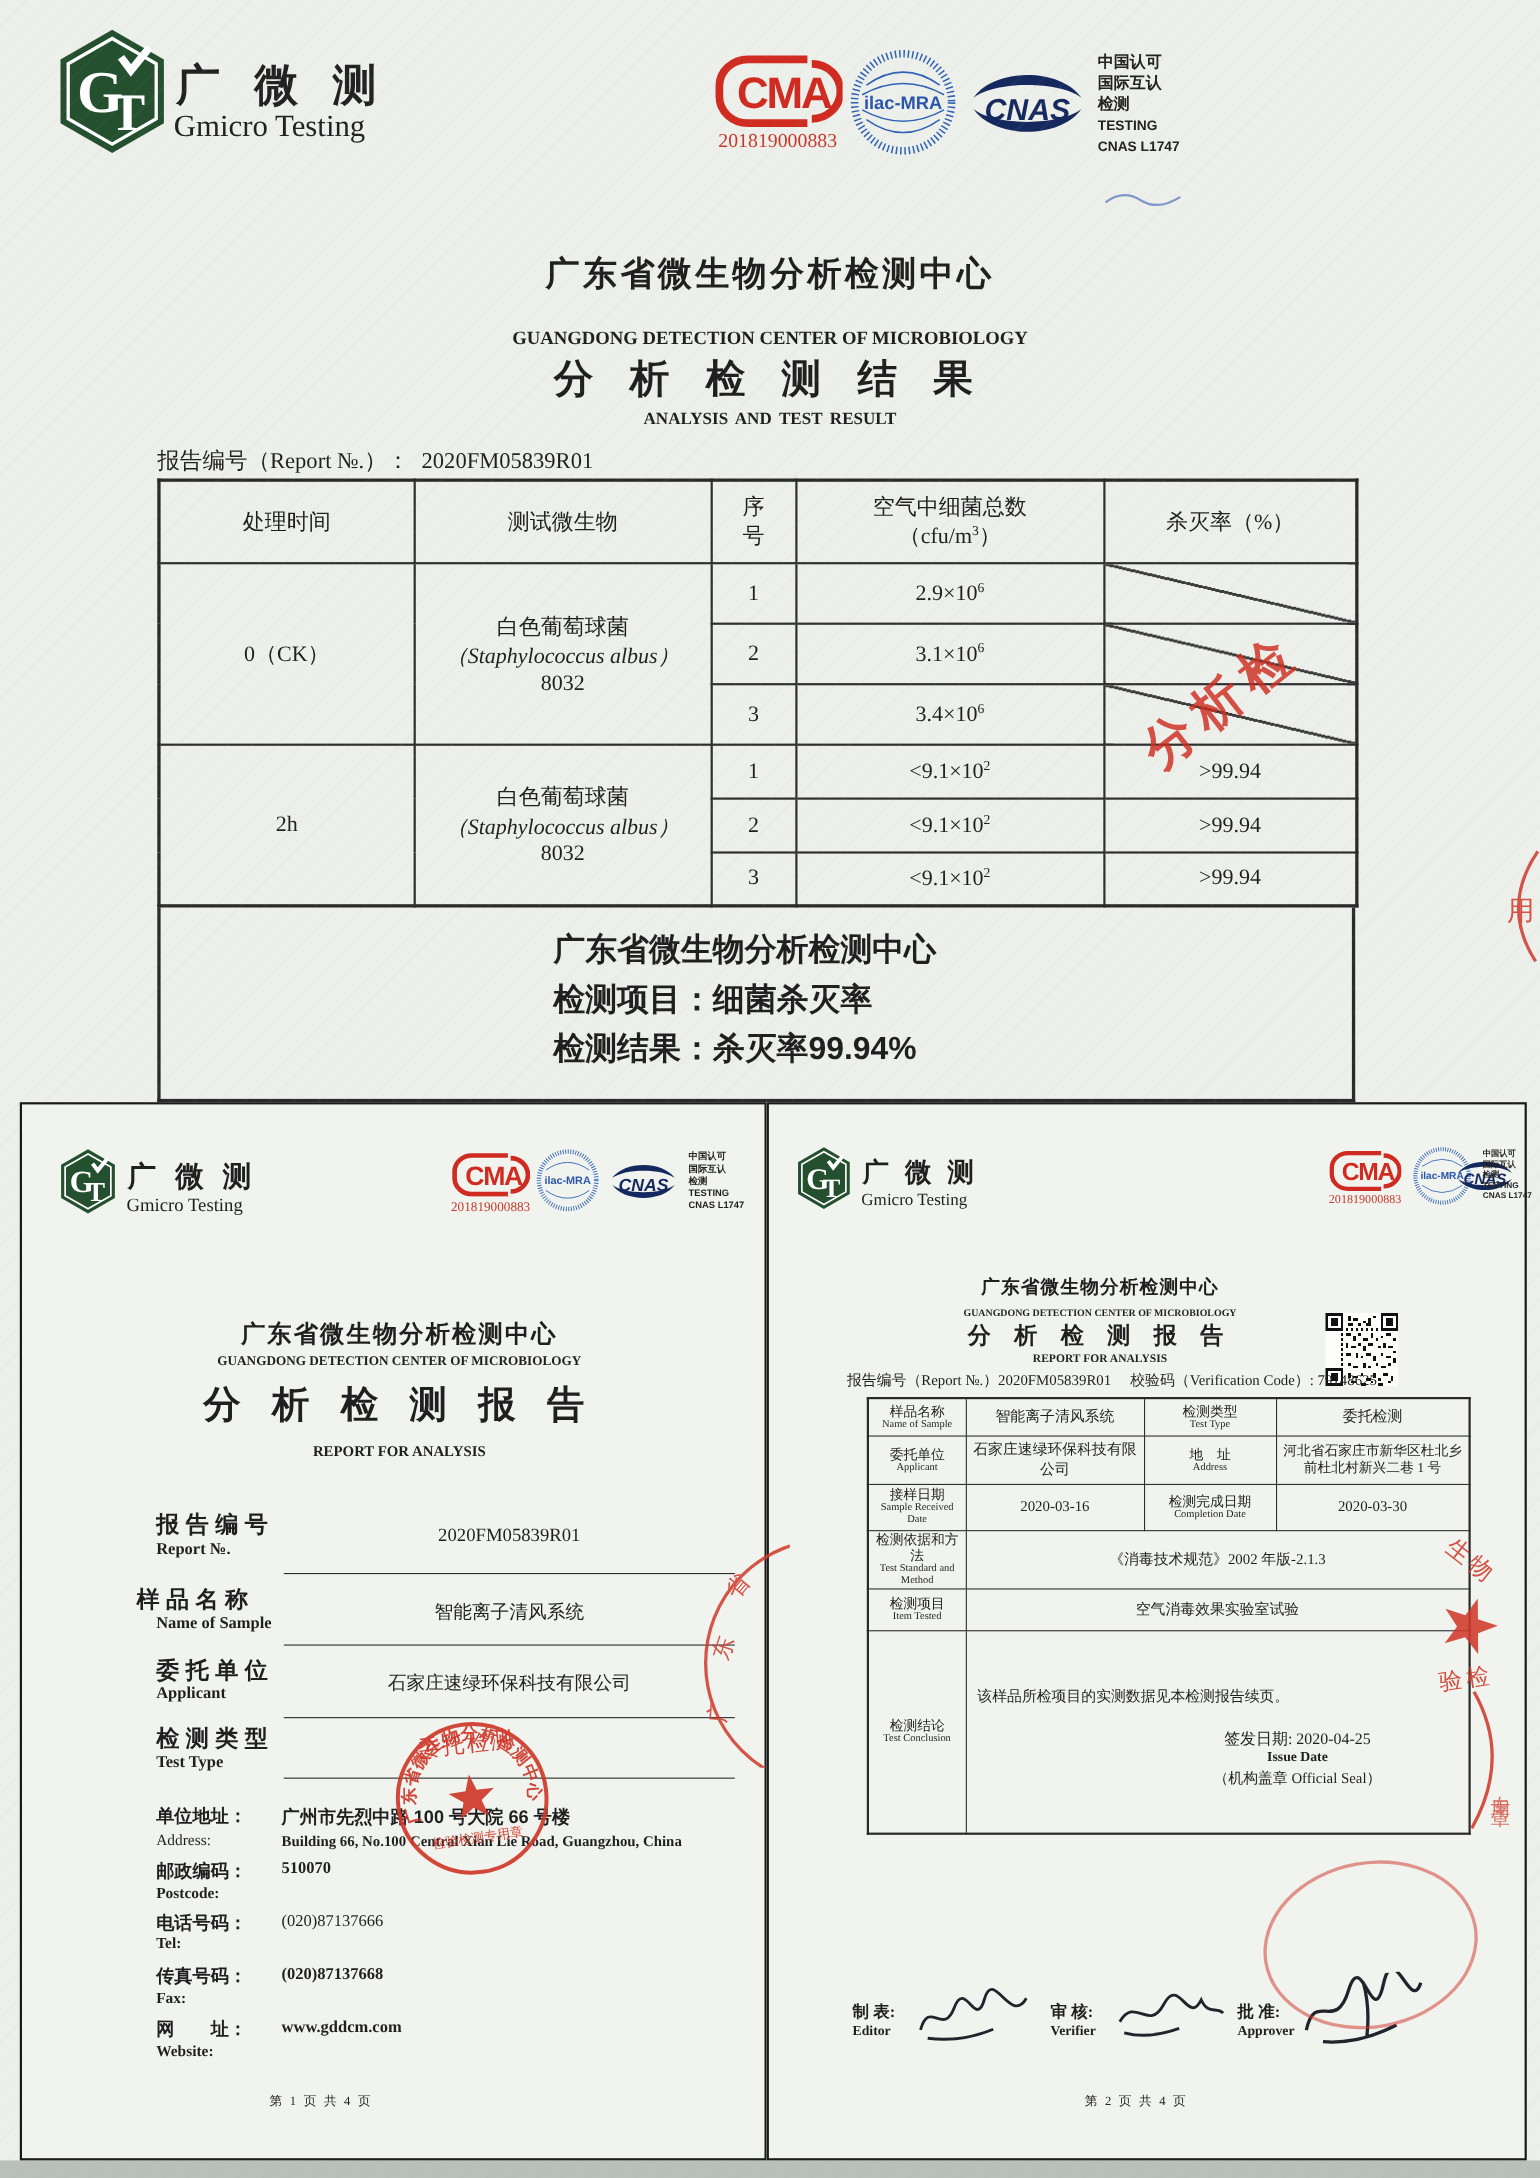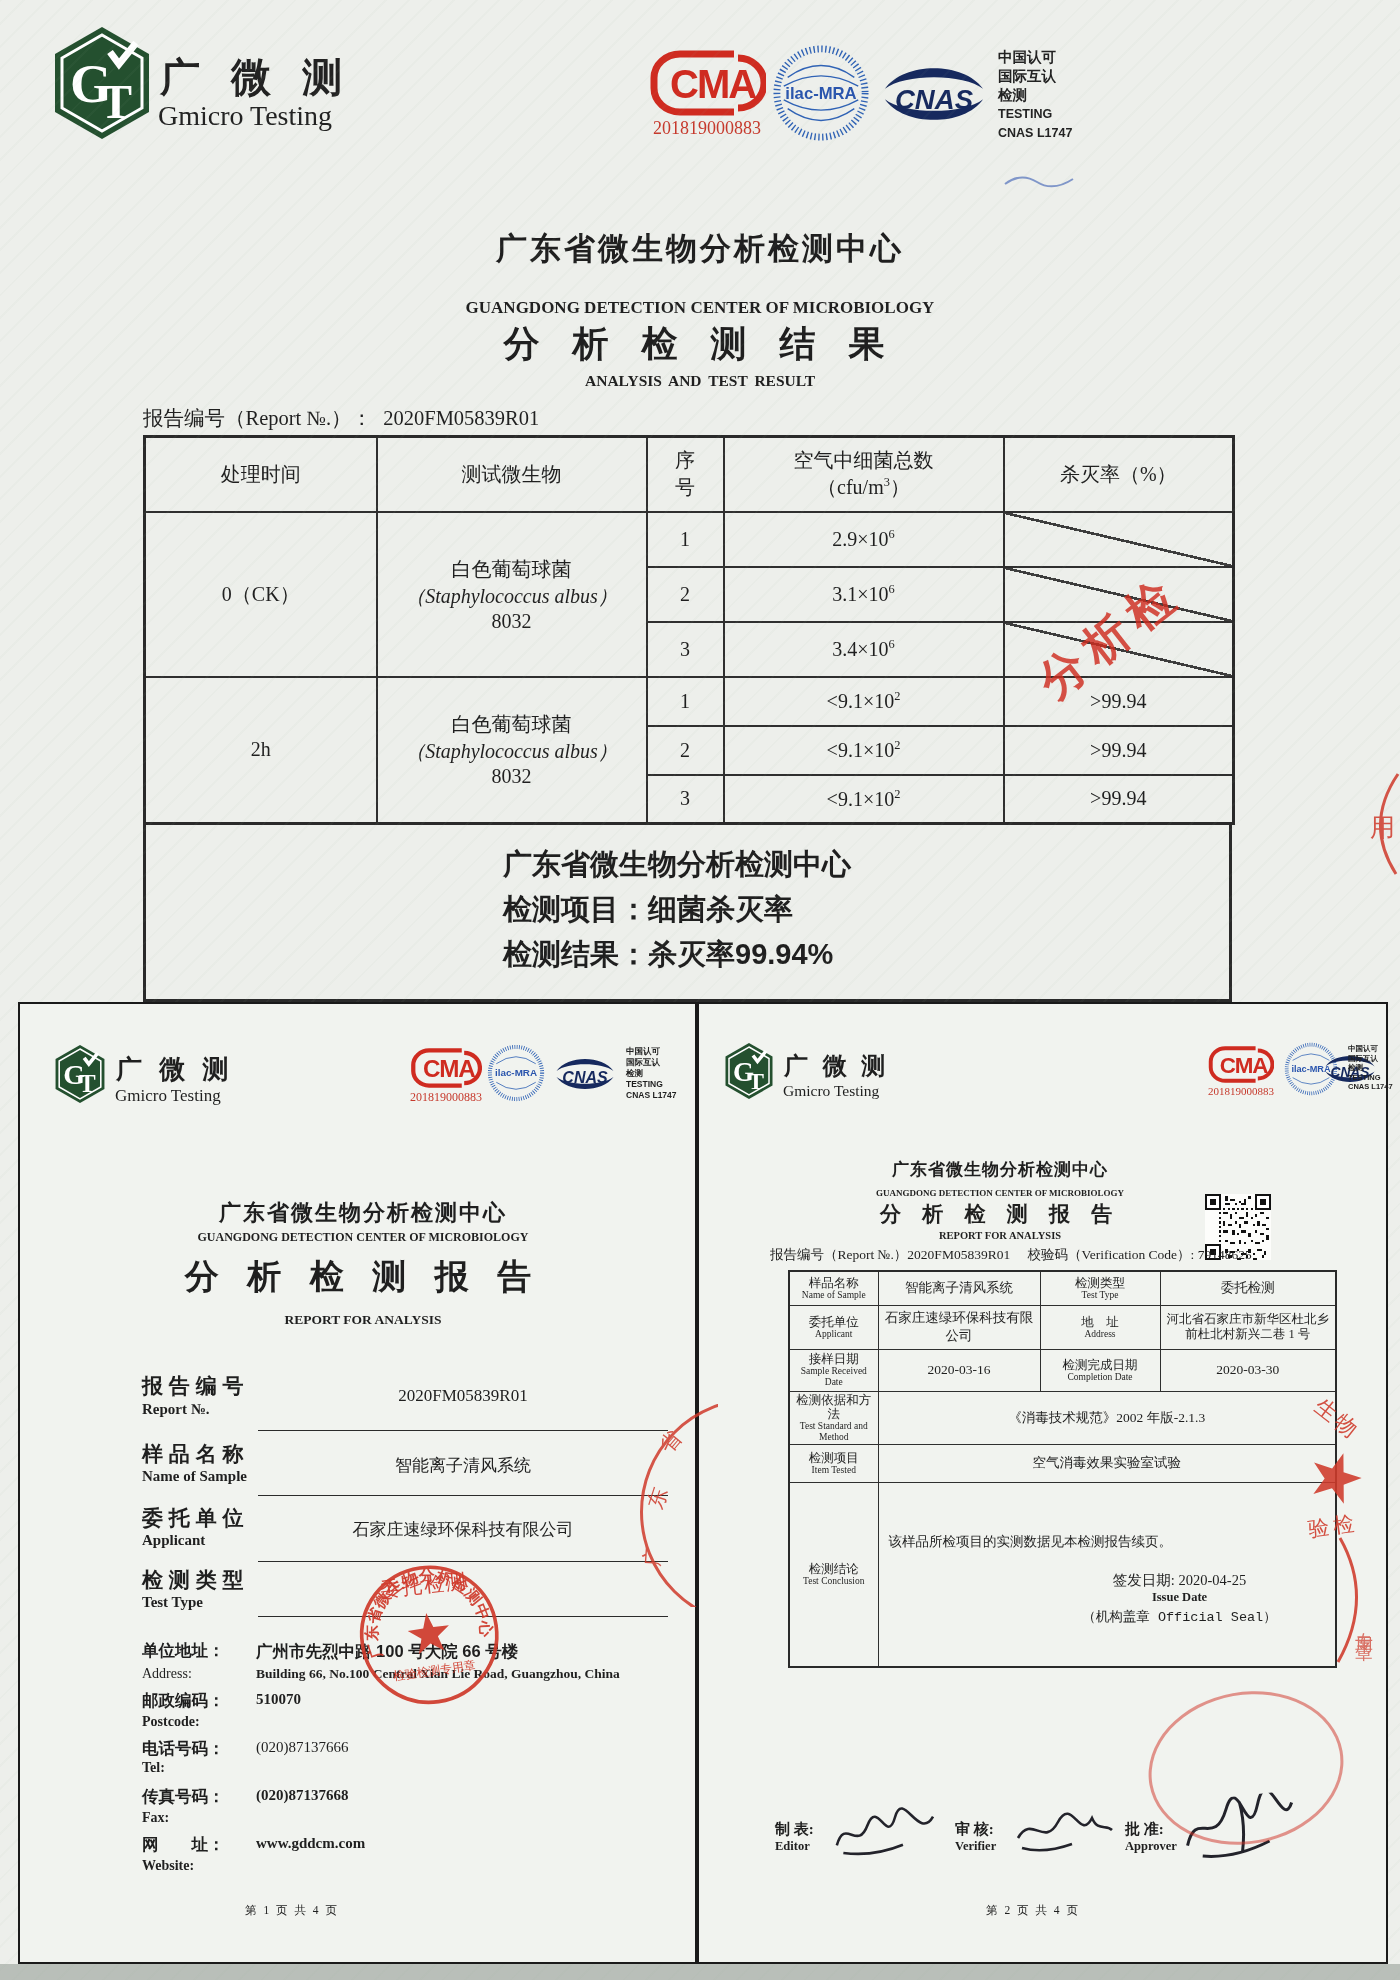"样 品 名 称" div.abs { left: 142px -> 124px }
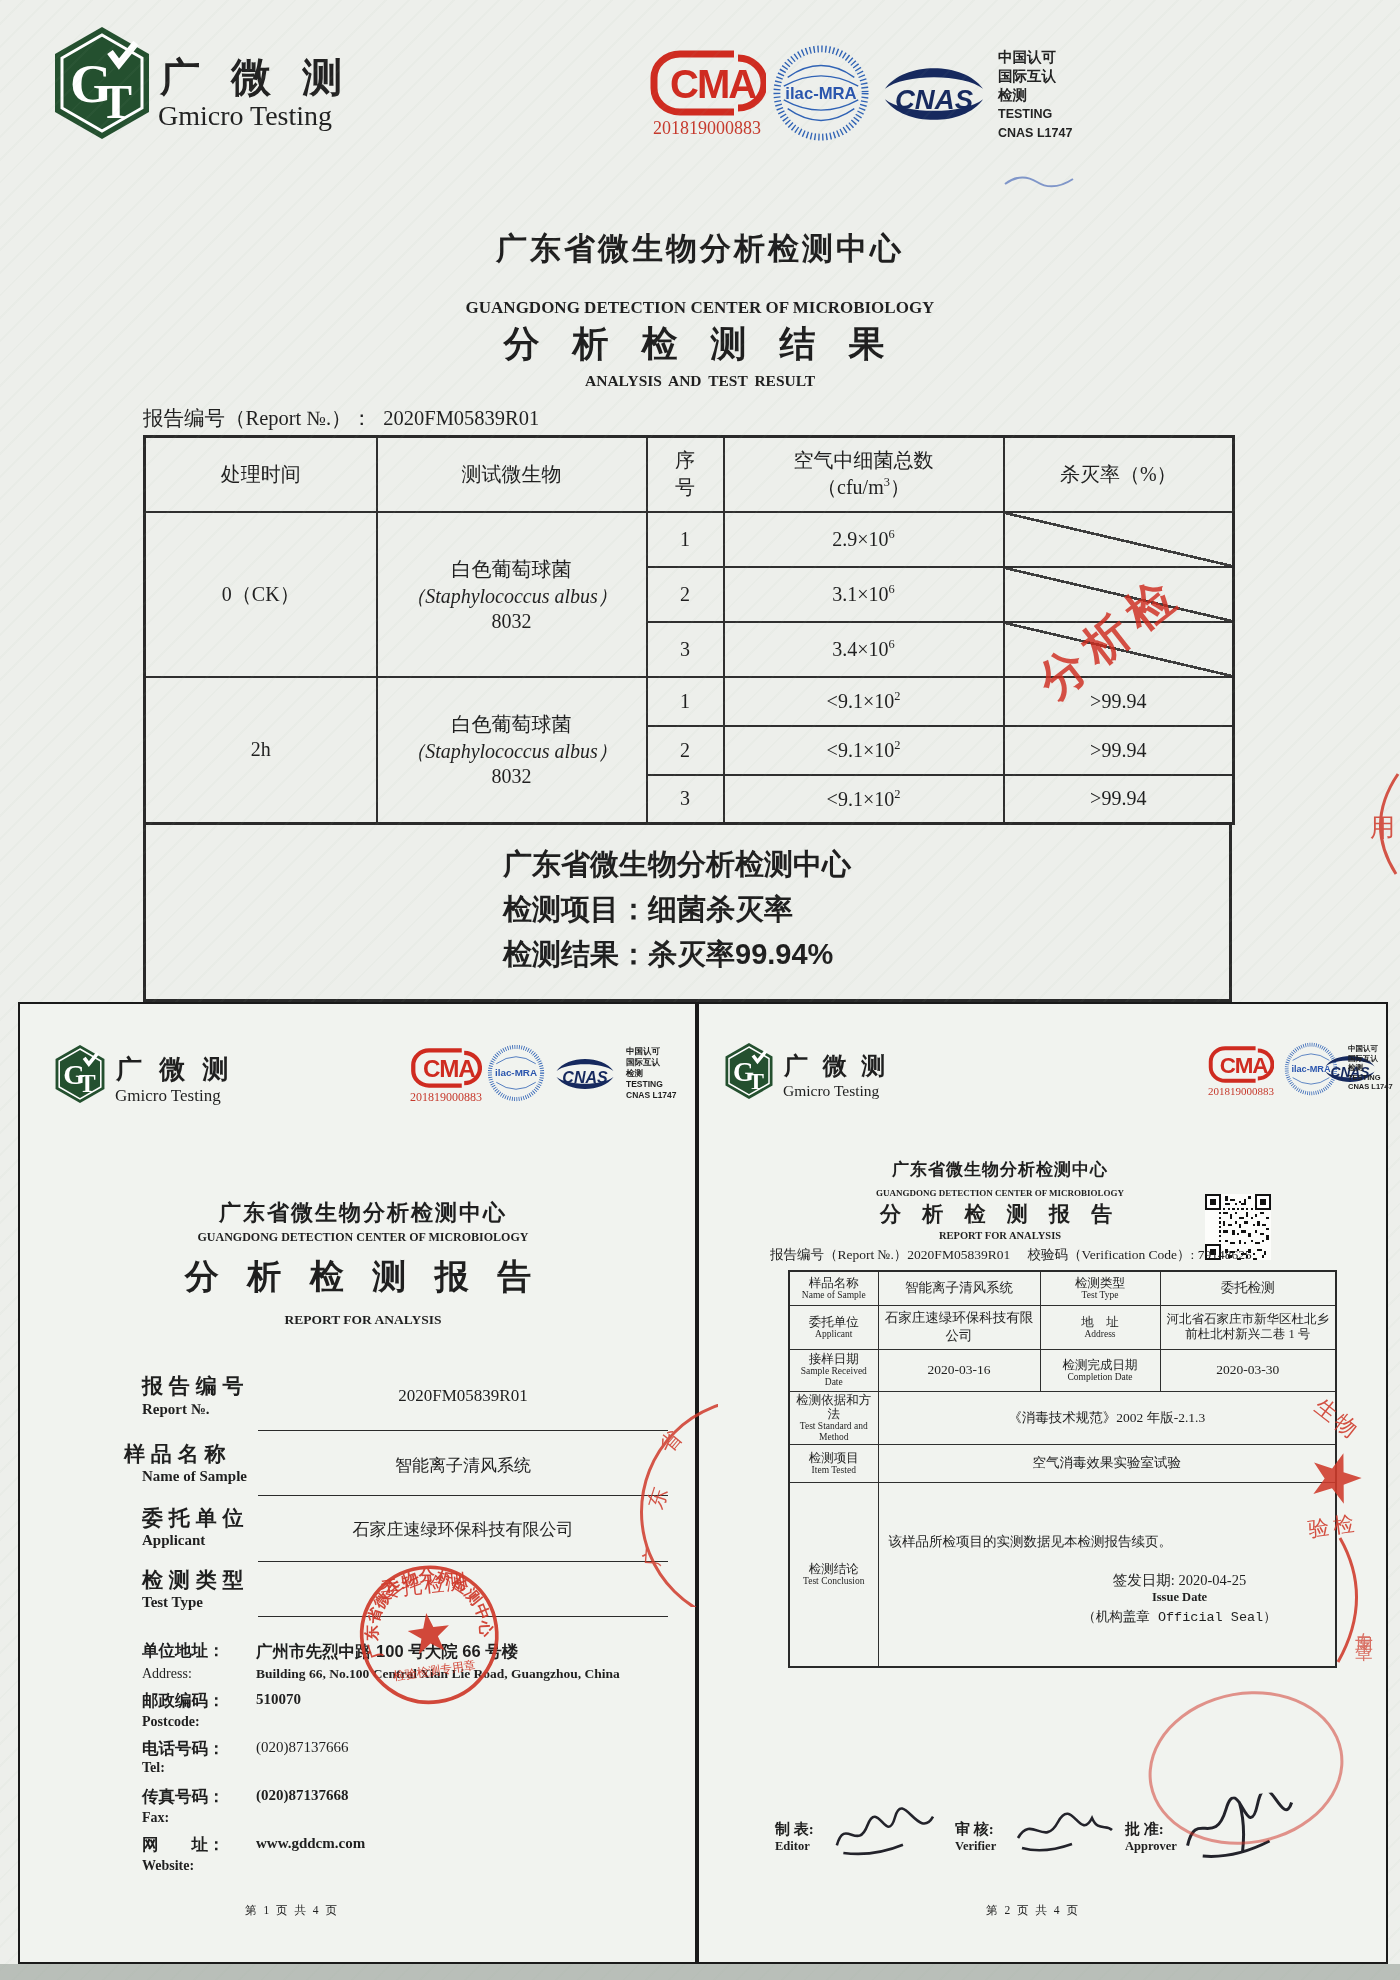"（机构盖章 Official Seal）" div { font-family: Liberation Mono, monospace -> none }
